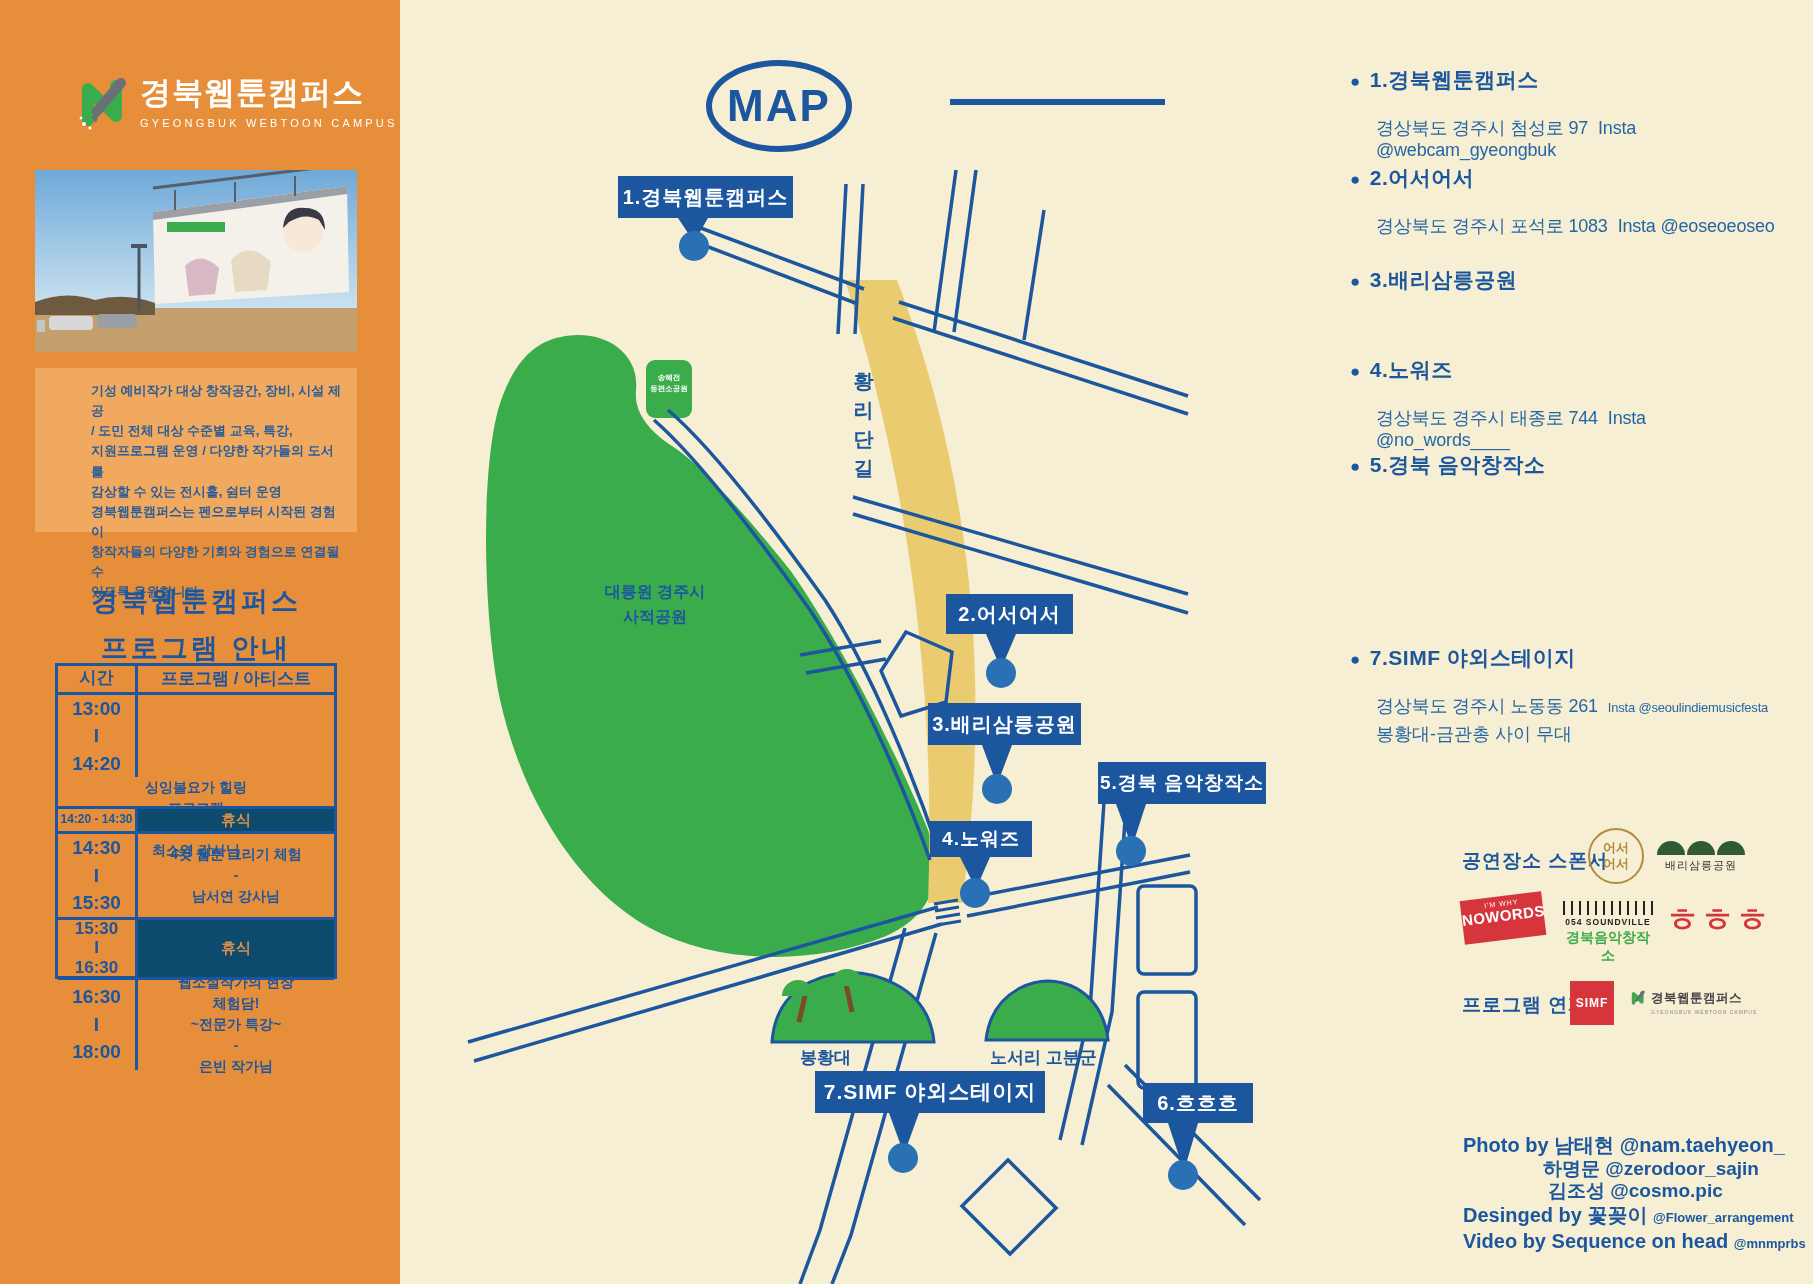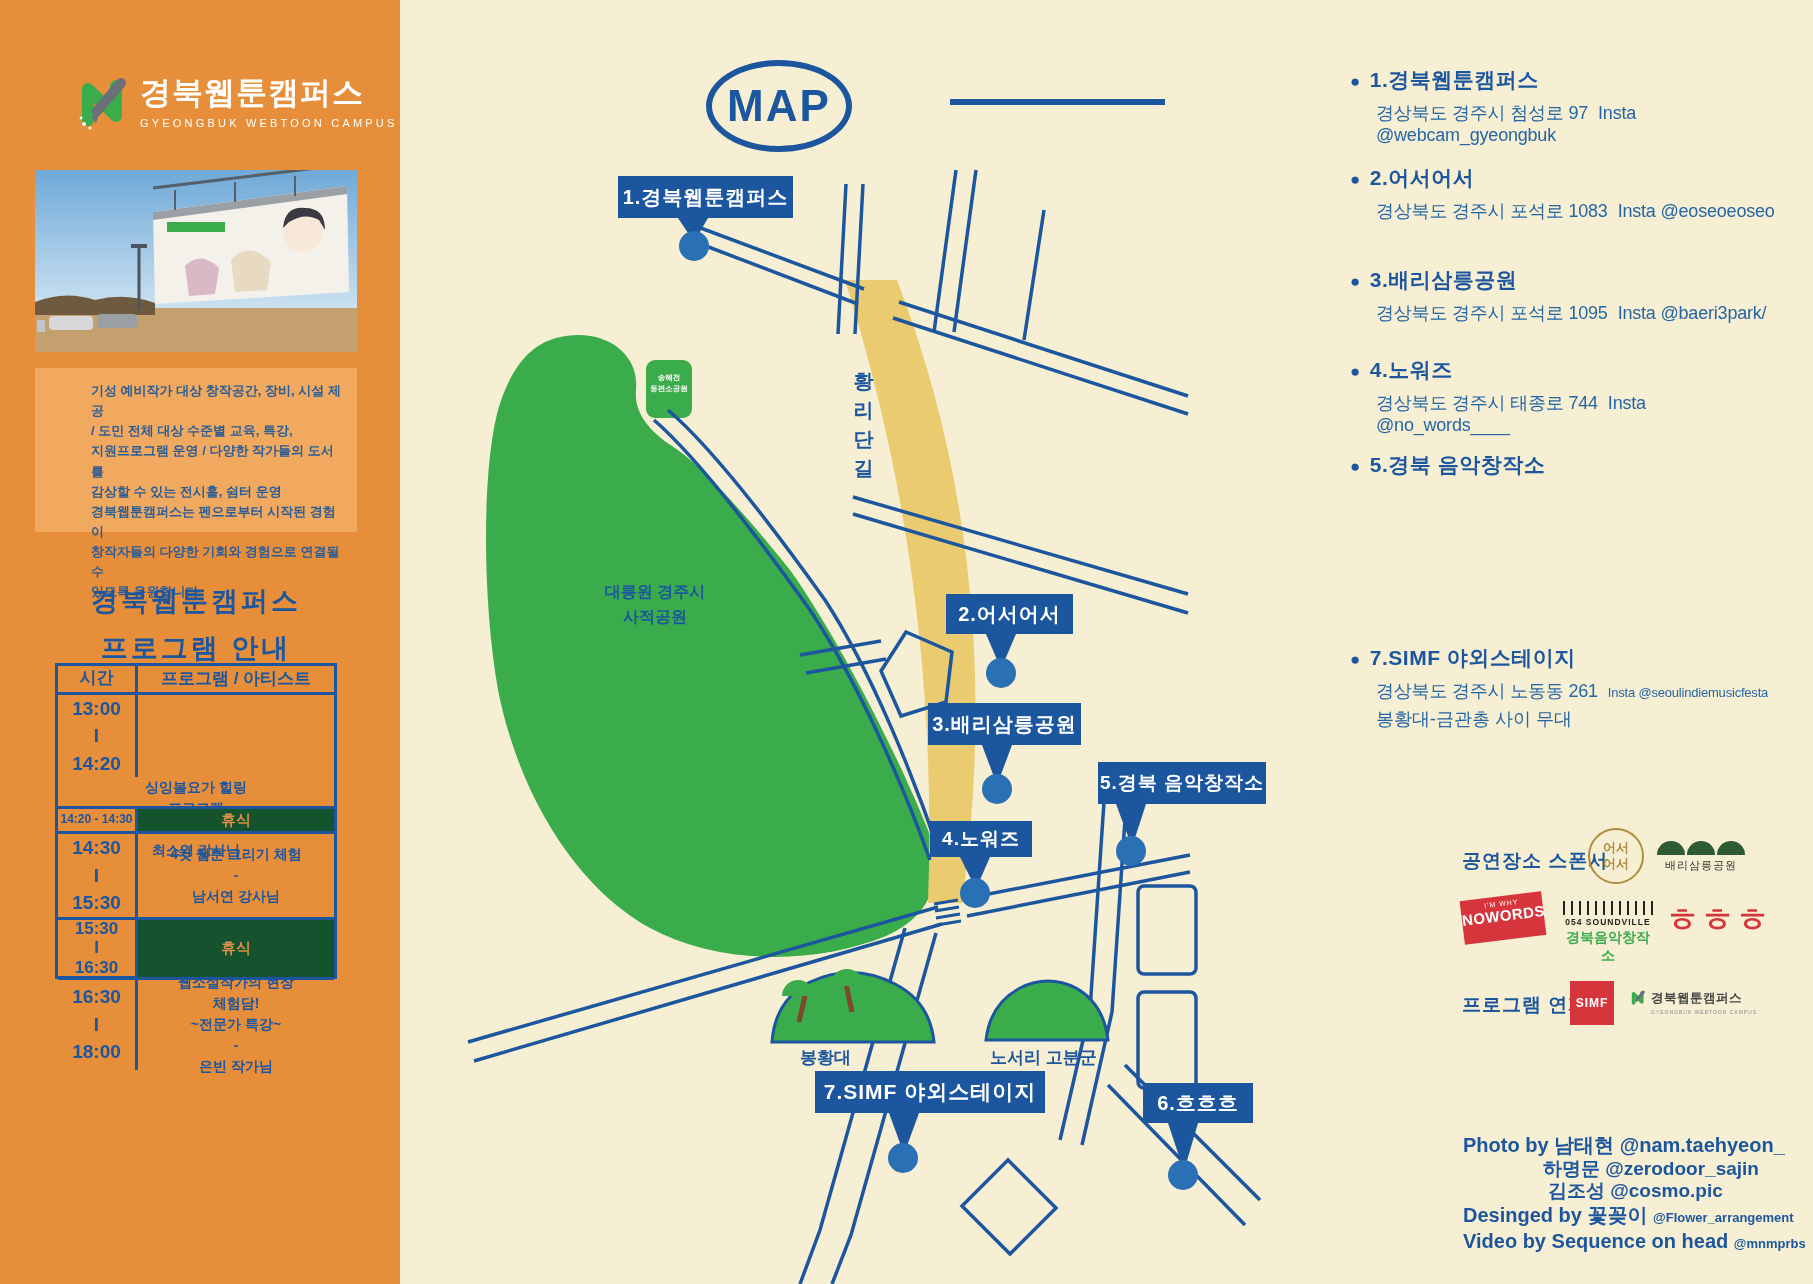"경상북도 경주시 첨성로 97 Insta" .loc-addr { margin-top: 7px -> 22px }
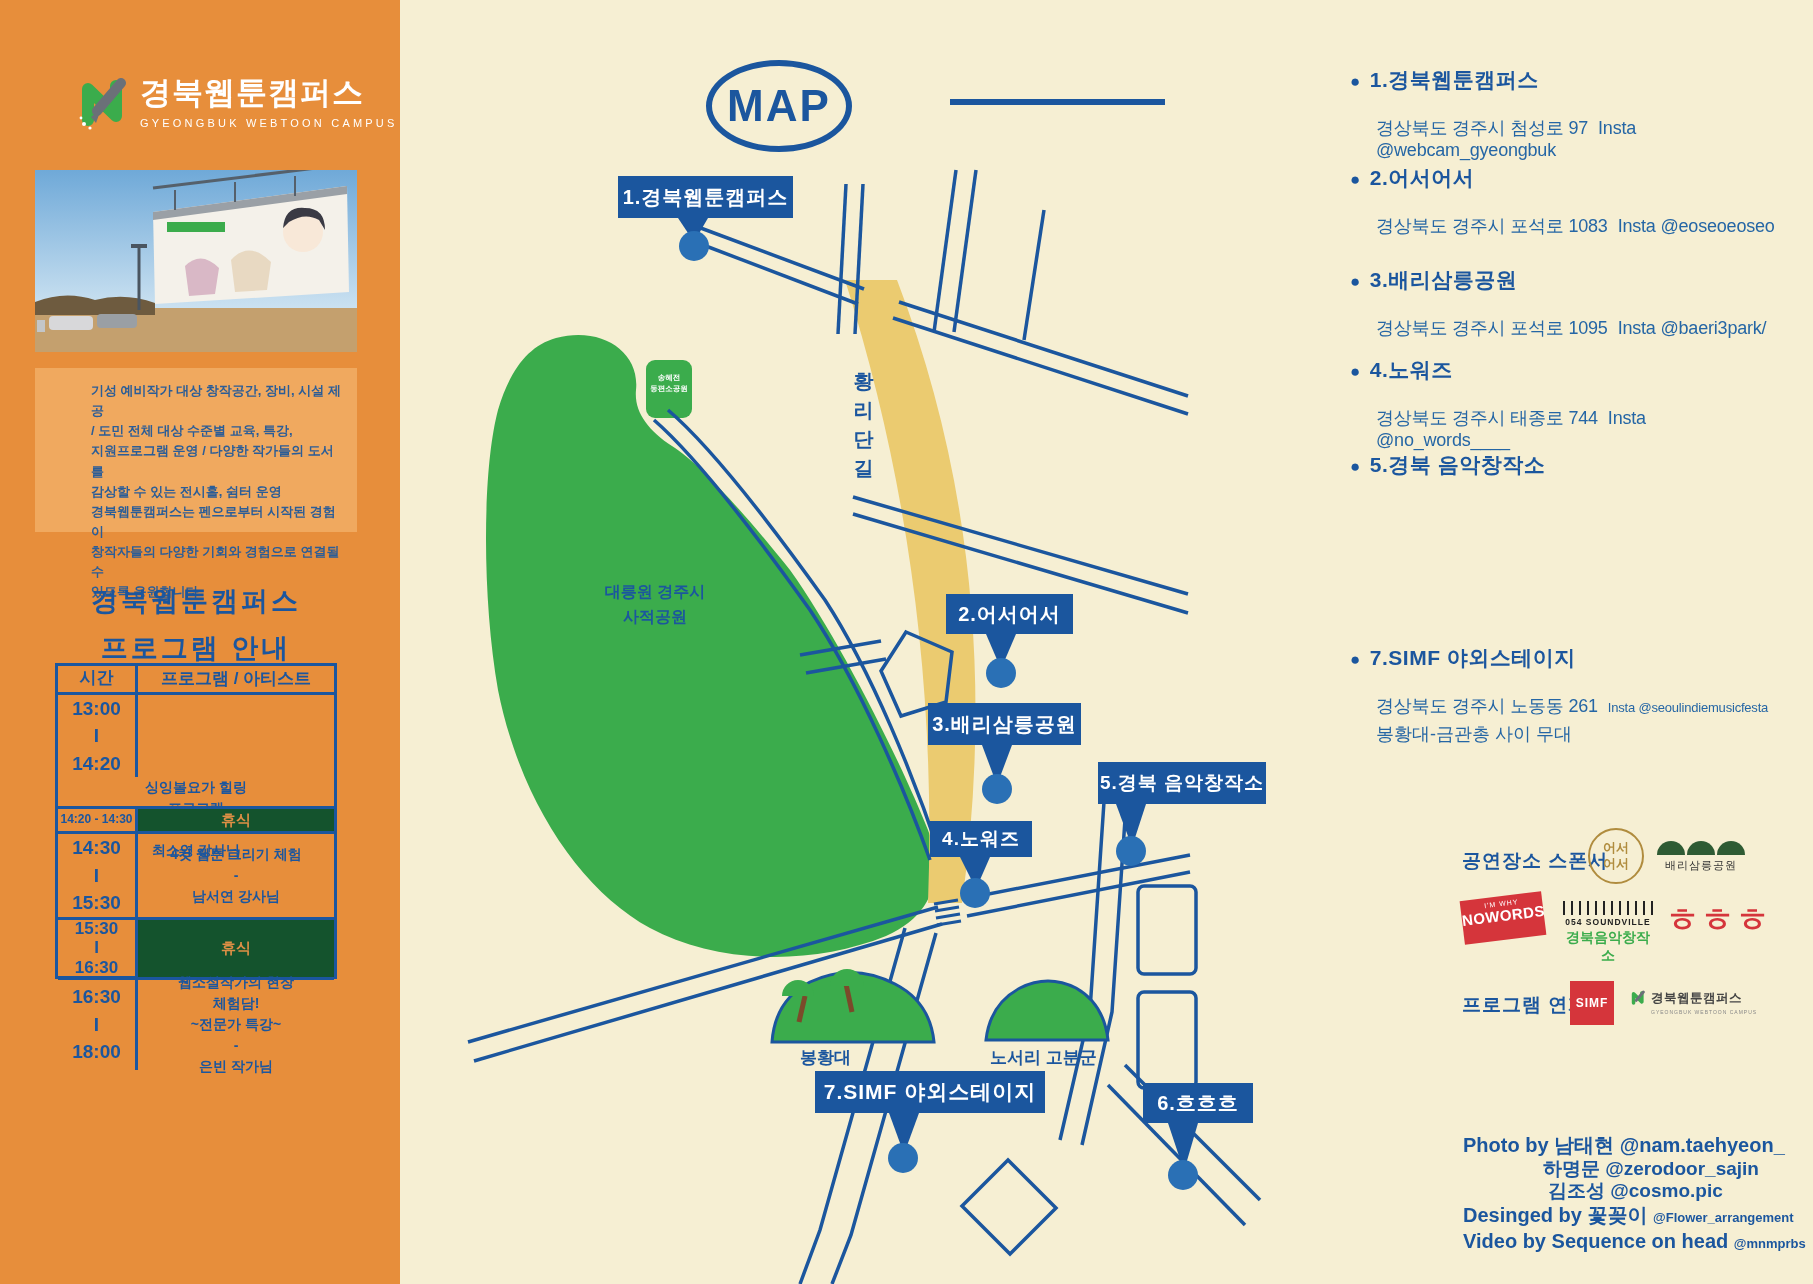"경상북도 경주시 포석로 1095 Insta" div.loc-addr { html: <div><span>경상북도 경주시 포석로 1095</span><span>Insta @baeri3park/</span></div> -> none }
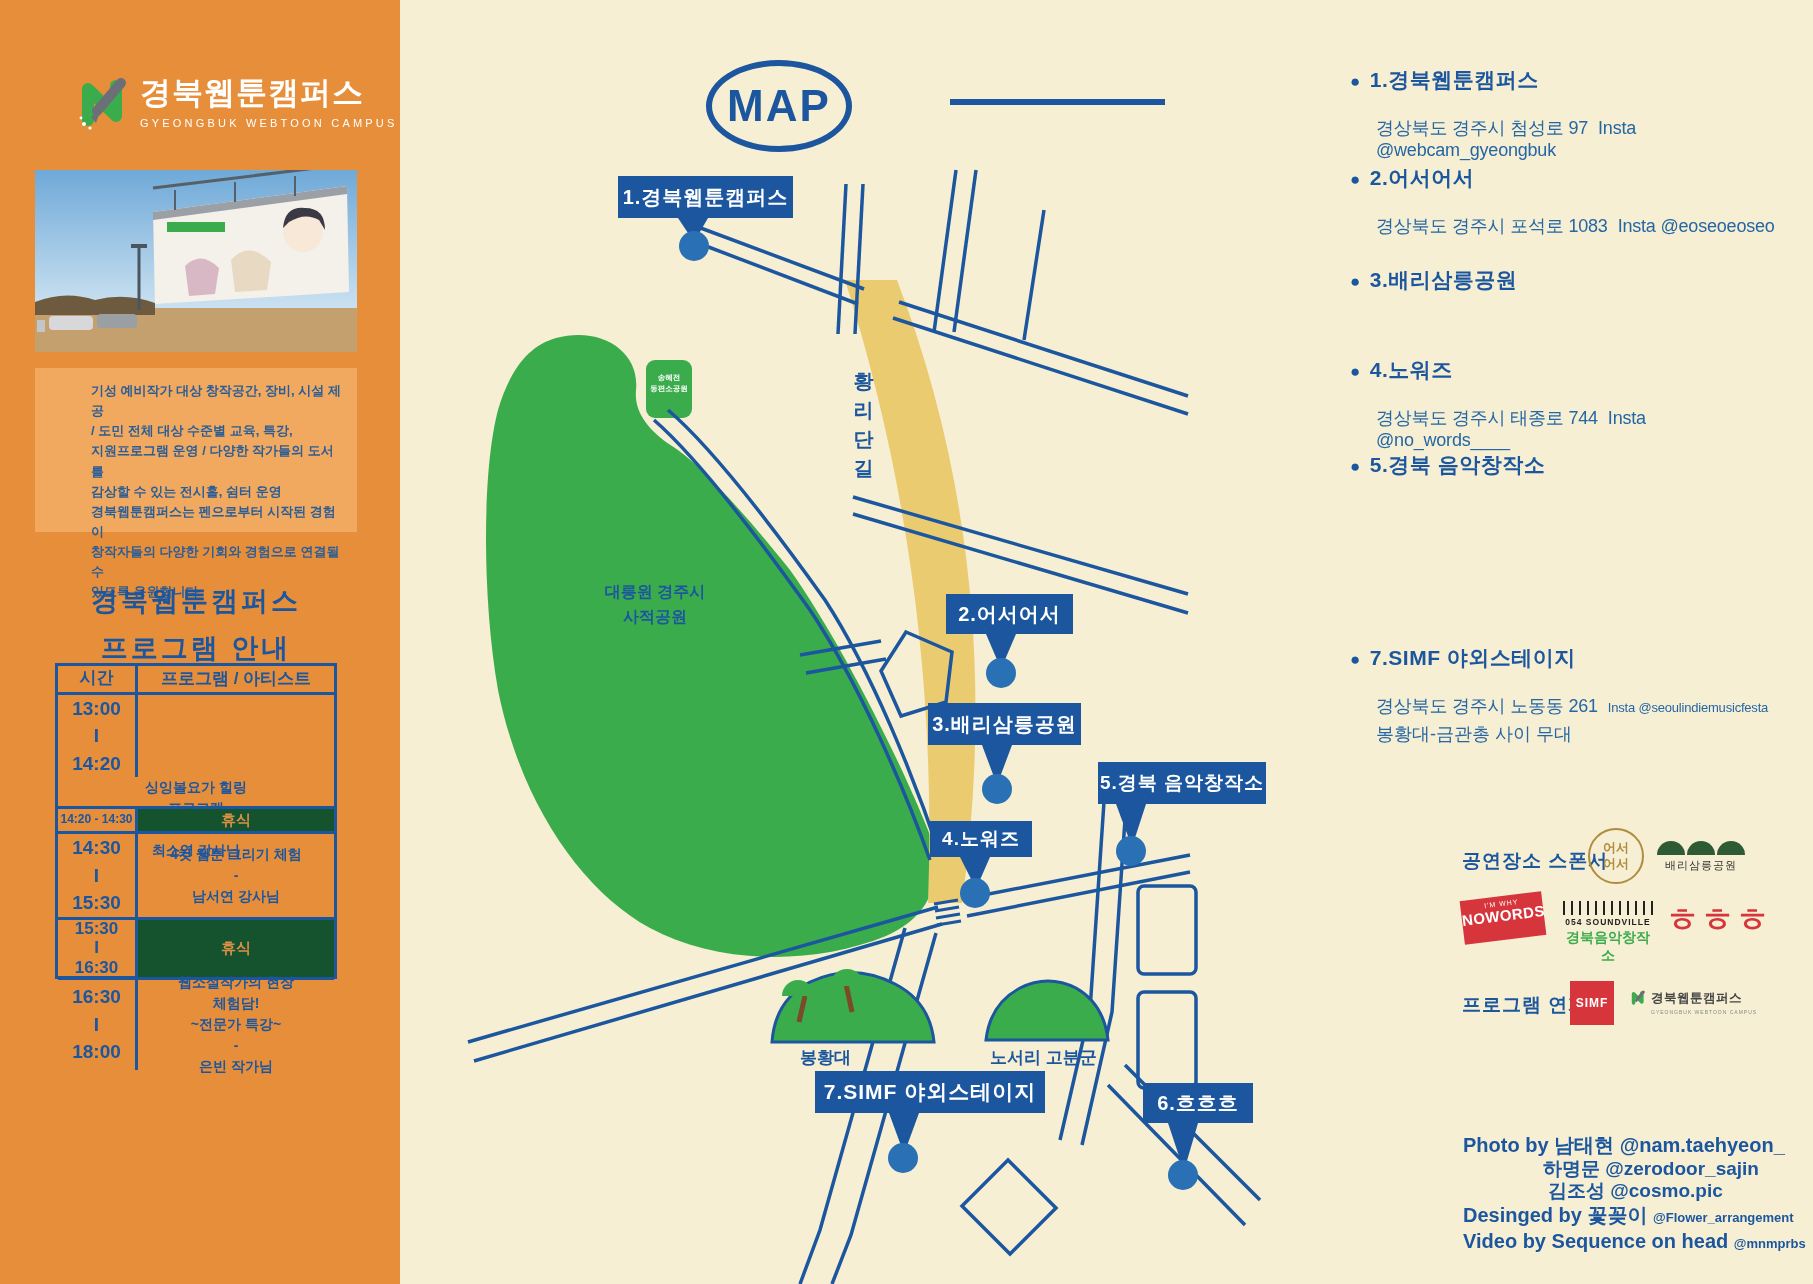"휴식" .s-break .s-prog { background: #14532d -> #0c4a6e }
